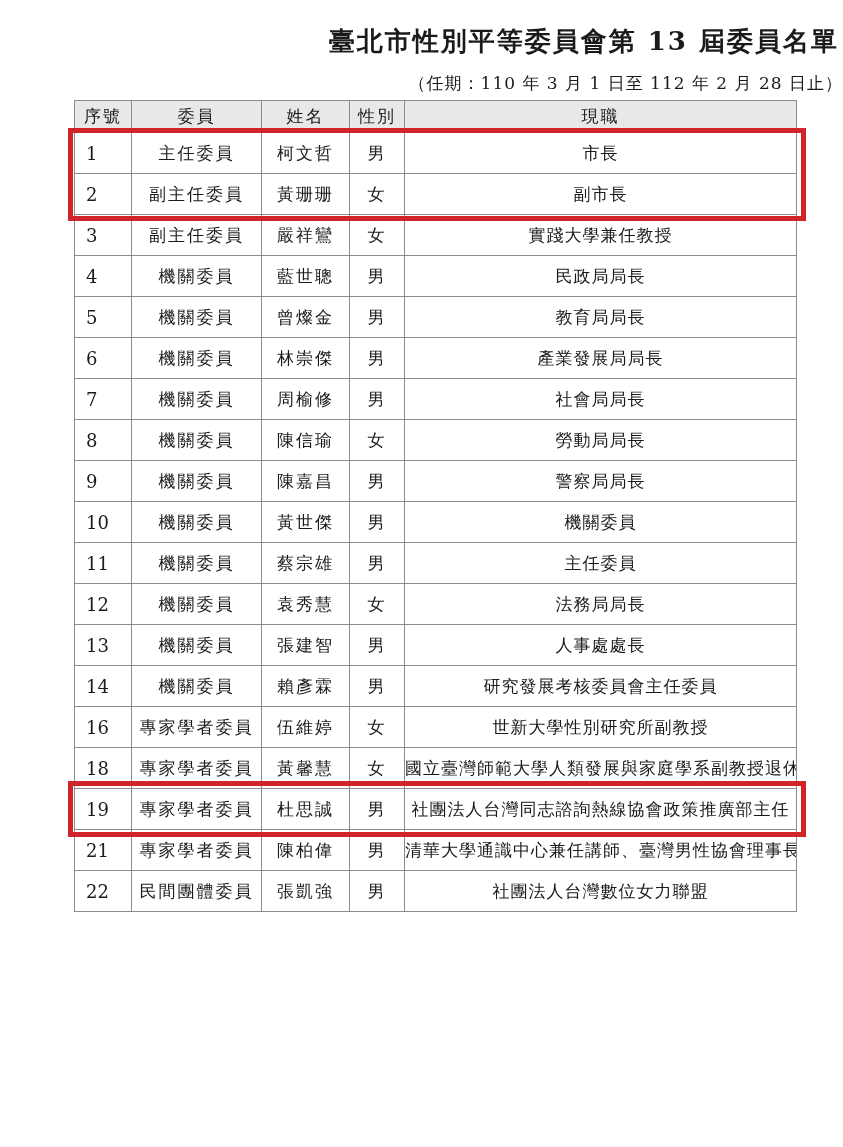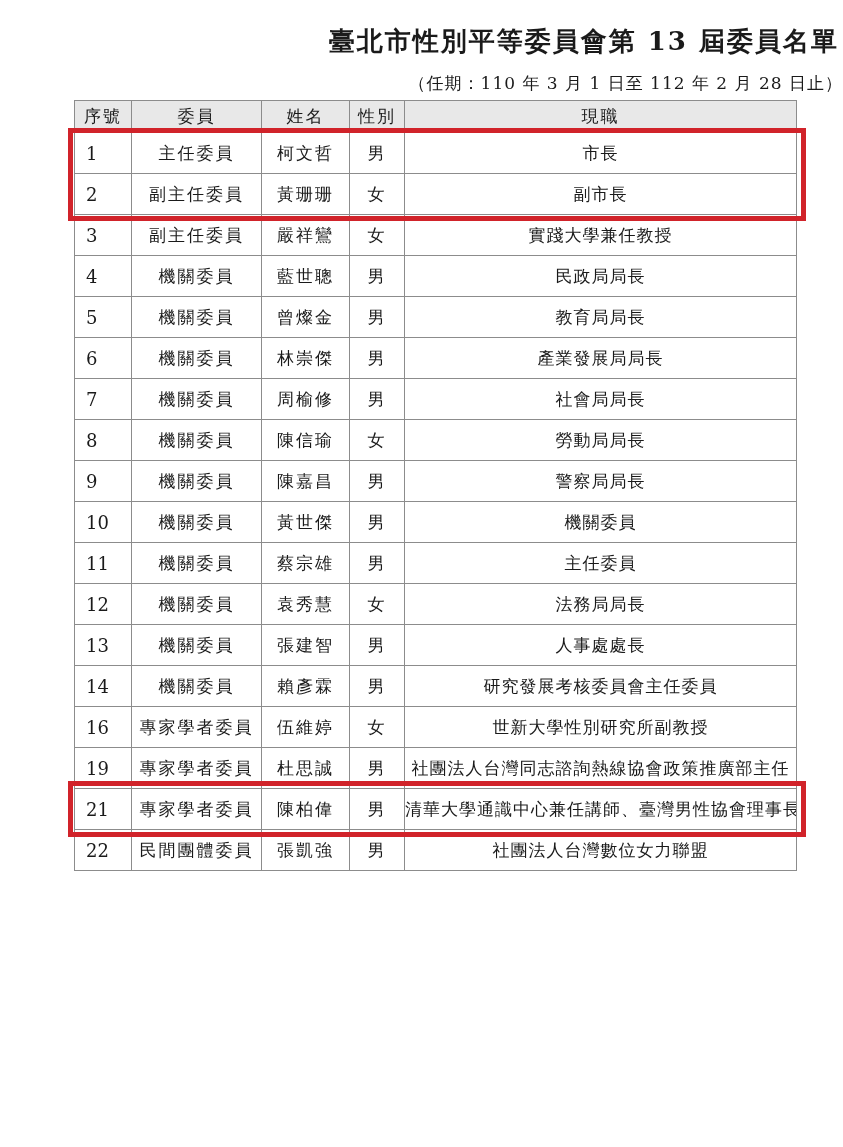"18" tr { html: none -> <tr> <td>18</td> <td>專家學者委員</td> <td>黃馨慧</td> <td>女</td> <td>國立臺灣師範大學人類發展與家庭學系副教授退休</td> </tr> }
